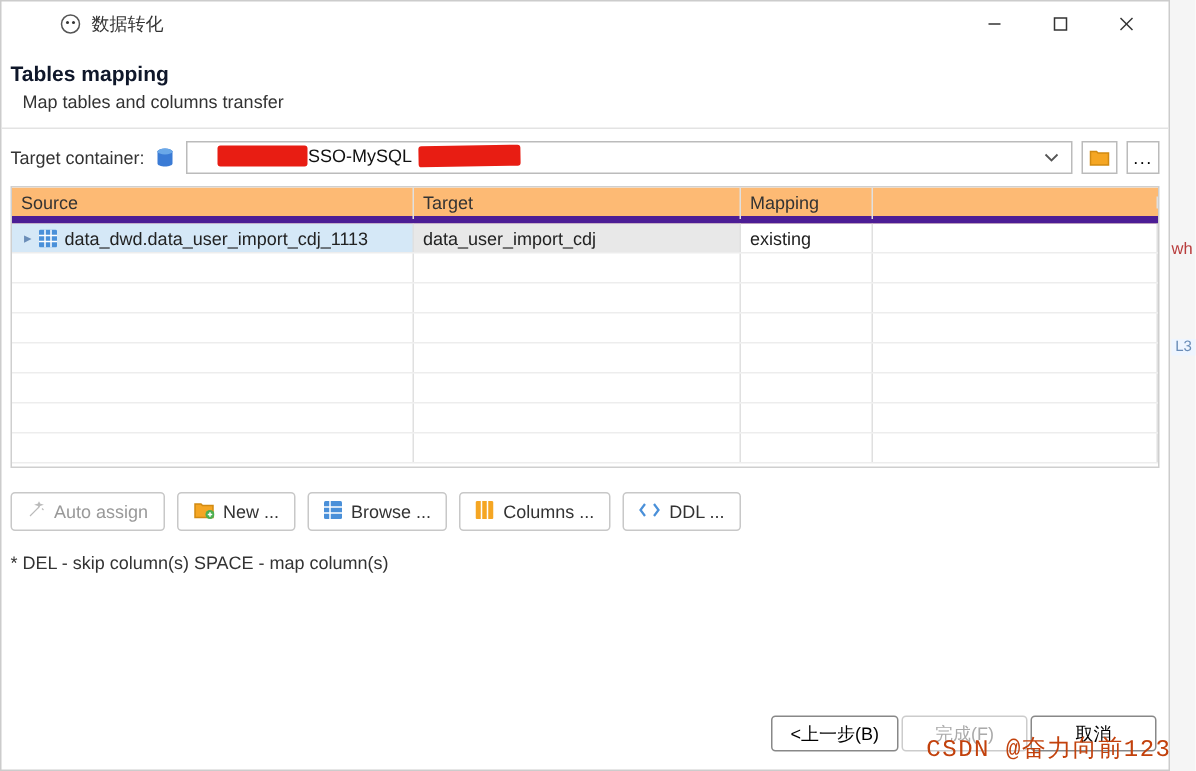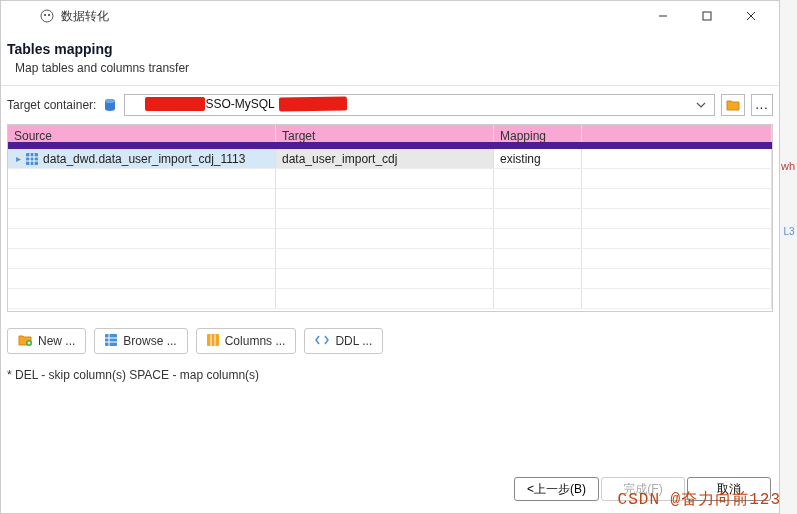"Source" .thead { align-items: none -> center; background: #f9a8d4 -> #fdba74; border-bottom: 7px solid #4c1d95 -> 5px solid #4c1d95 }
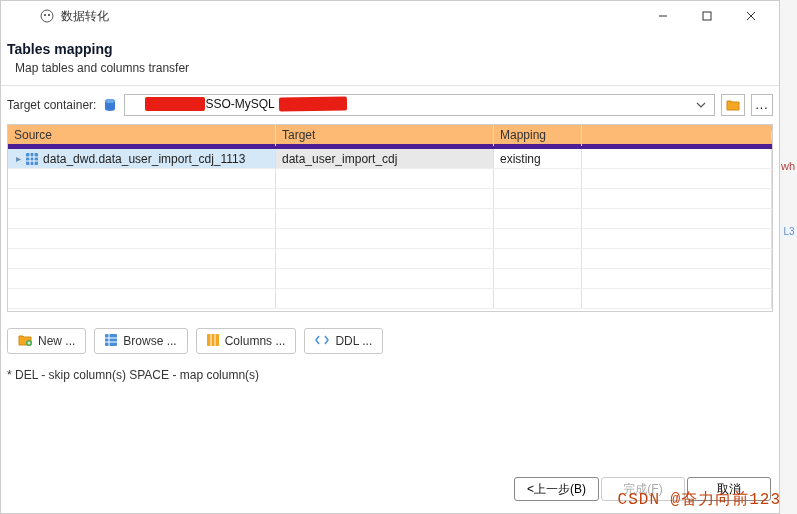"Auto assign" button.btn { html: none -> <button> <span><svg> <path></path> </svg></span> <span>Auto assign</span> </button> }
